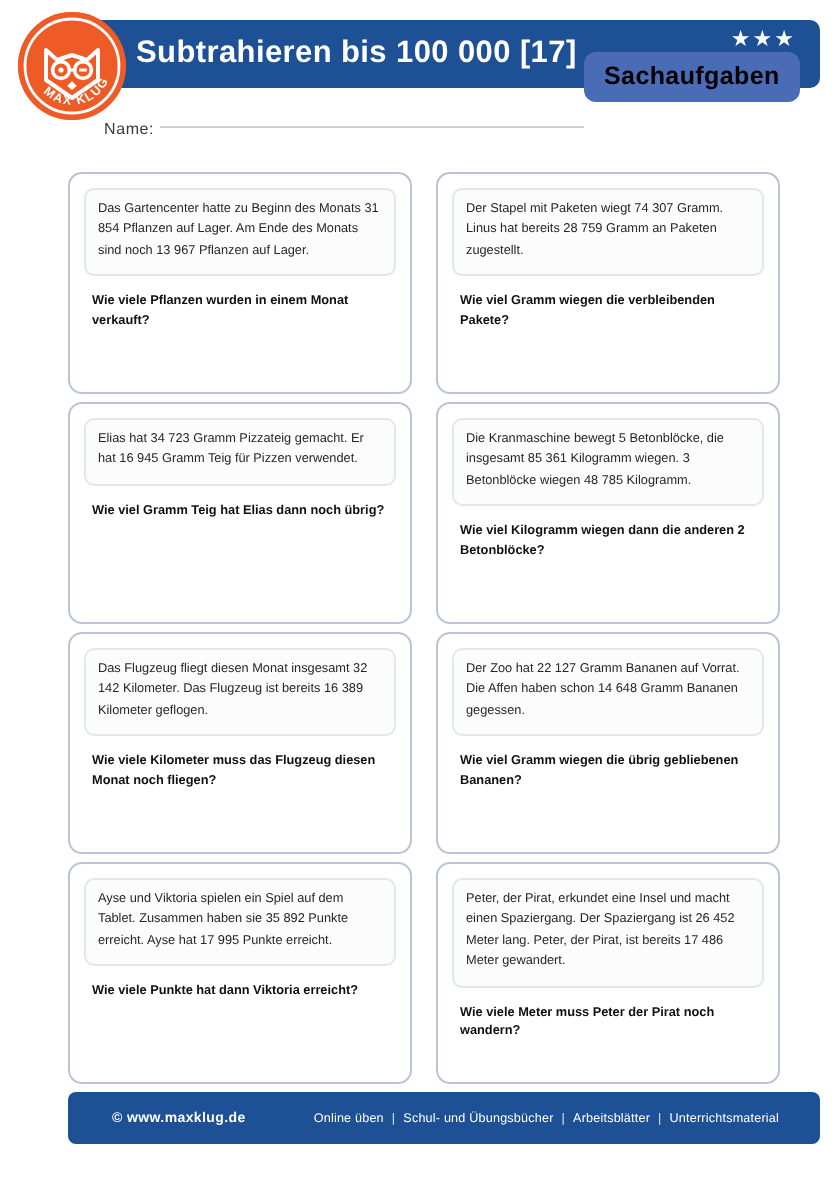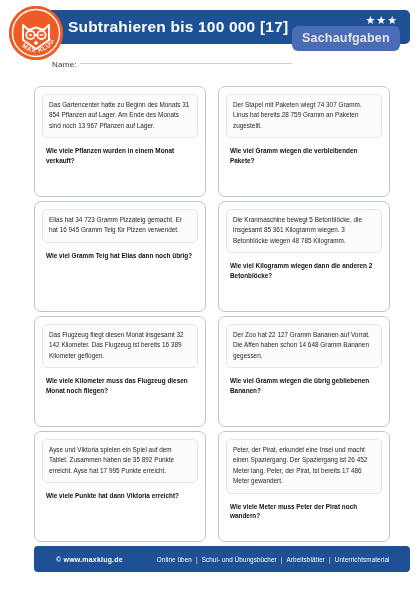"Sachaufgaben" .badge { color: #e5e5e5 -> #000000 }
